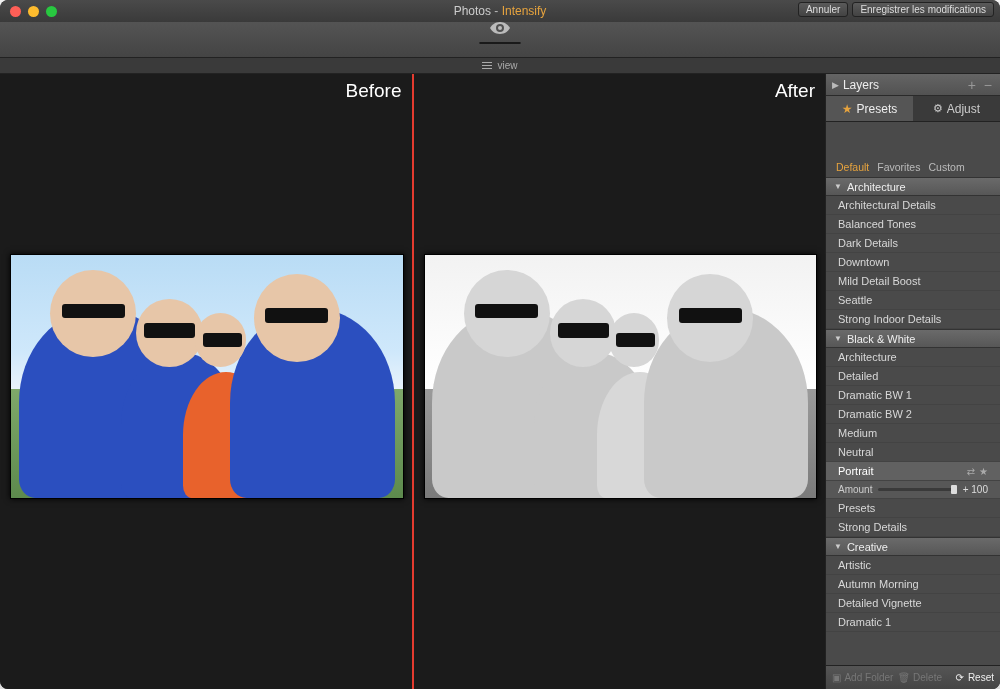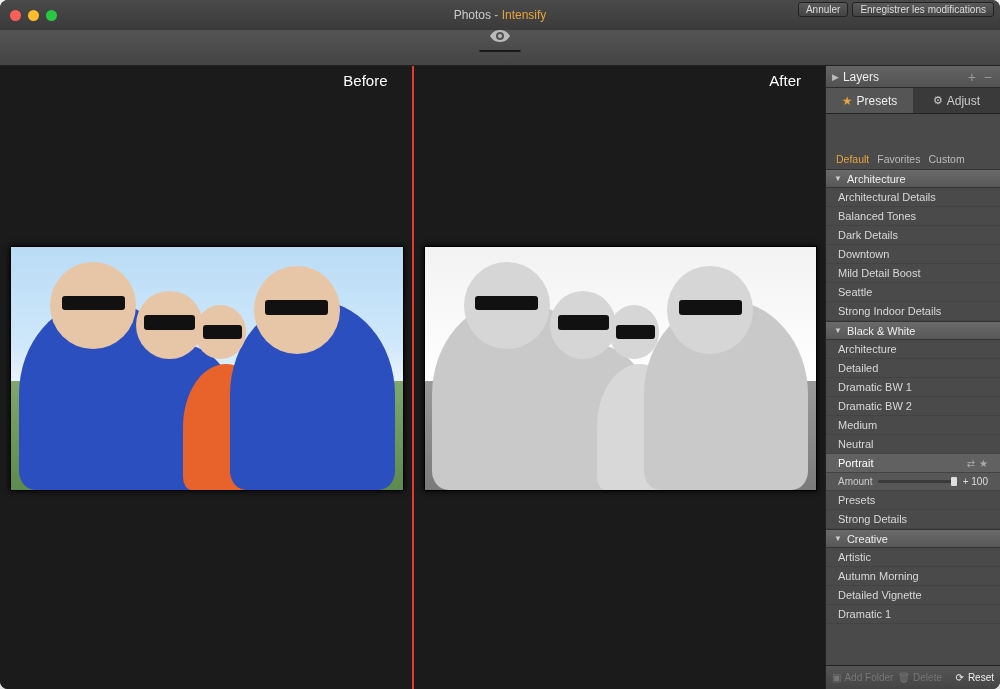"Photos - Intensify" .titlebar { height: 30px -> 22px }
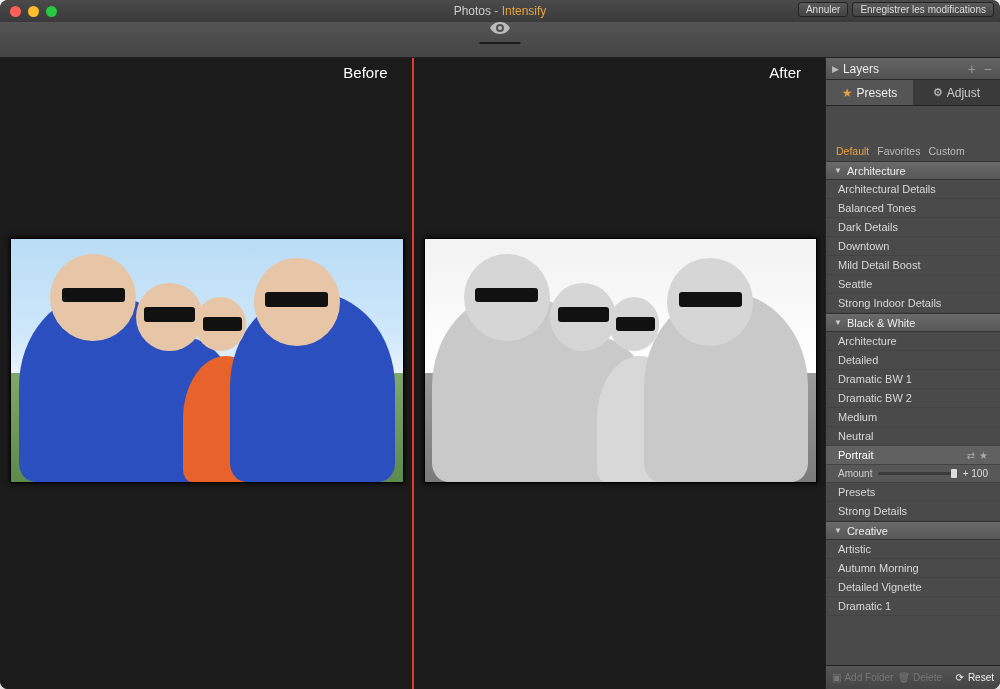"view" div.viewstrip { html: none -> <div> <div></div> <span>view</span> </div> }
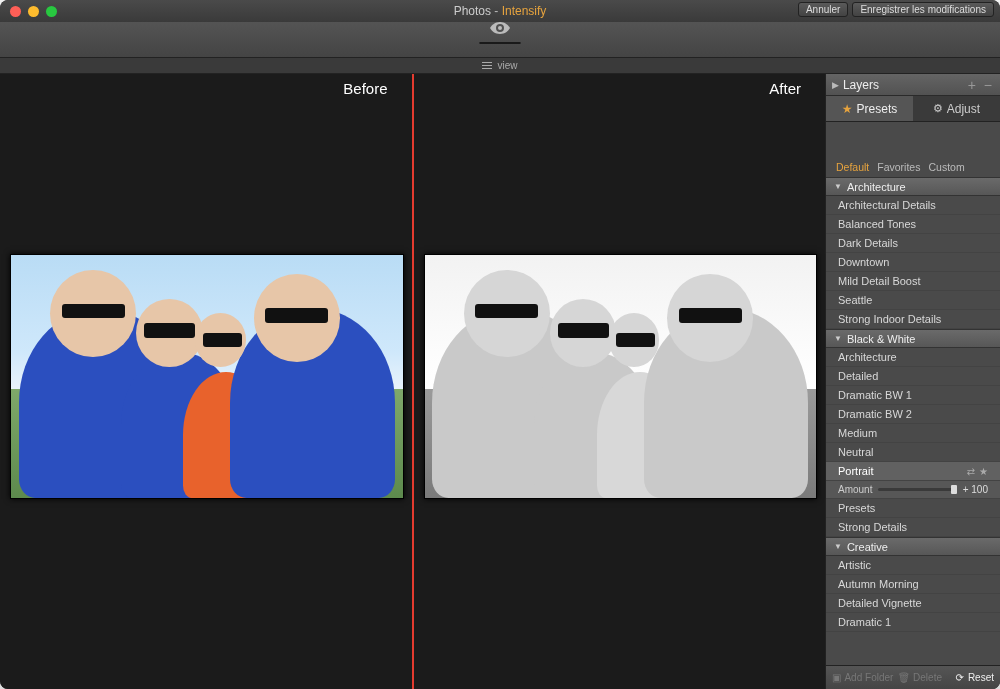"Before" .half-label { font-size: 15px -> 19px; right: 24px -> 10px }
